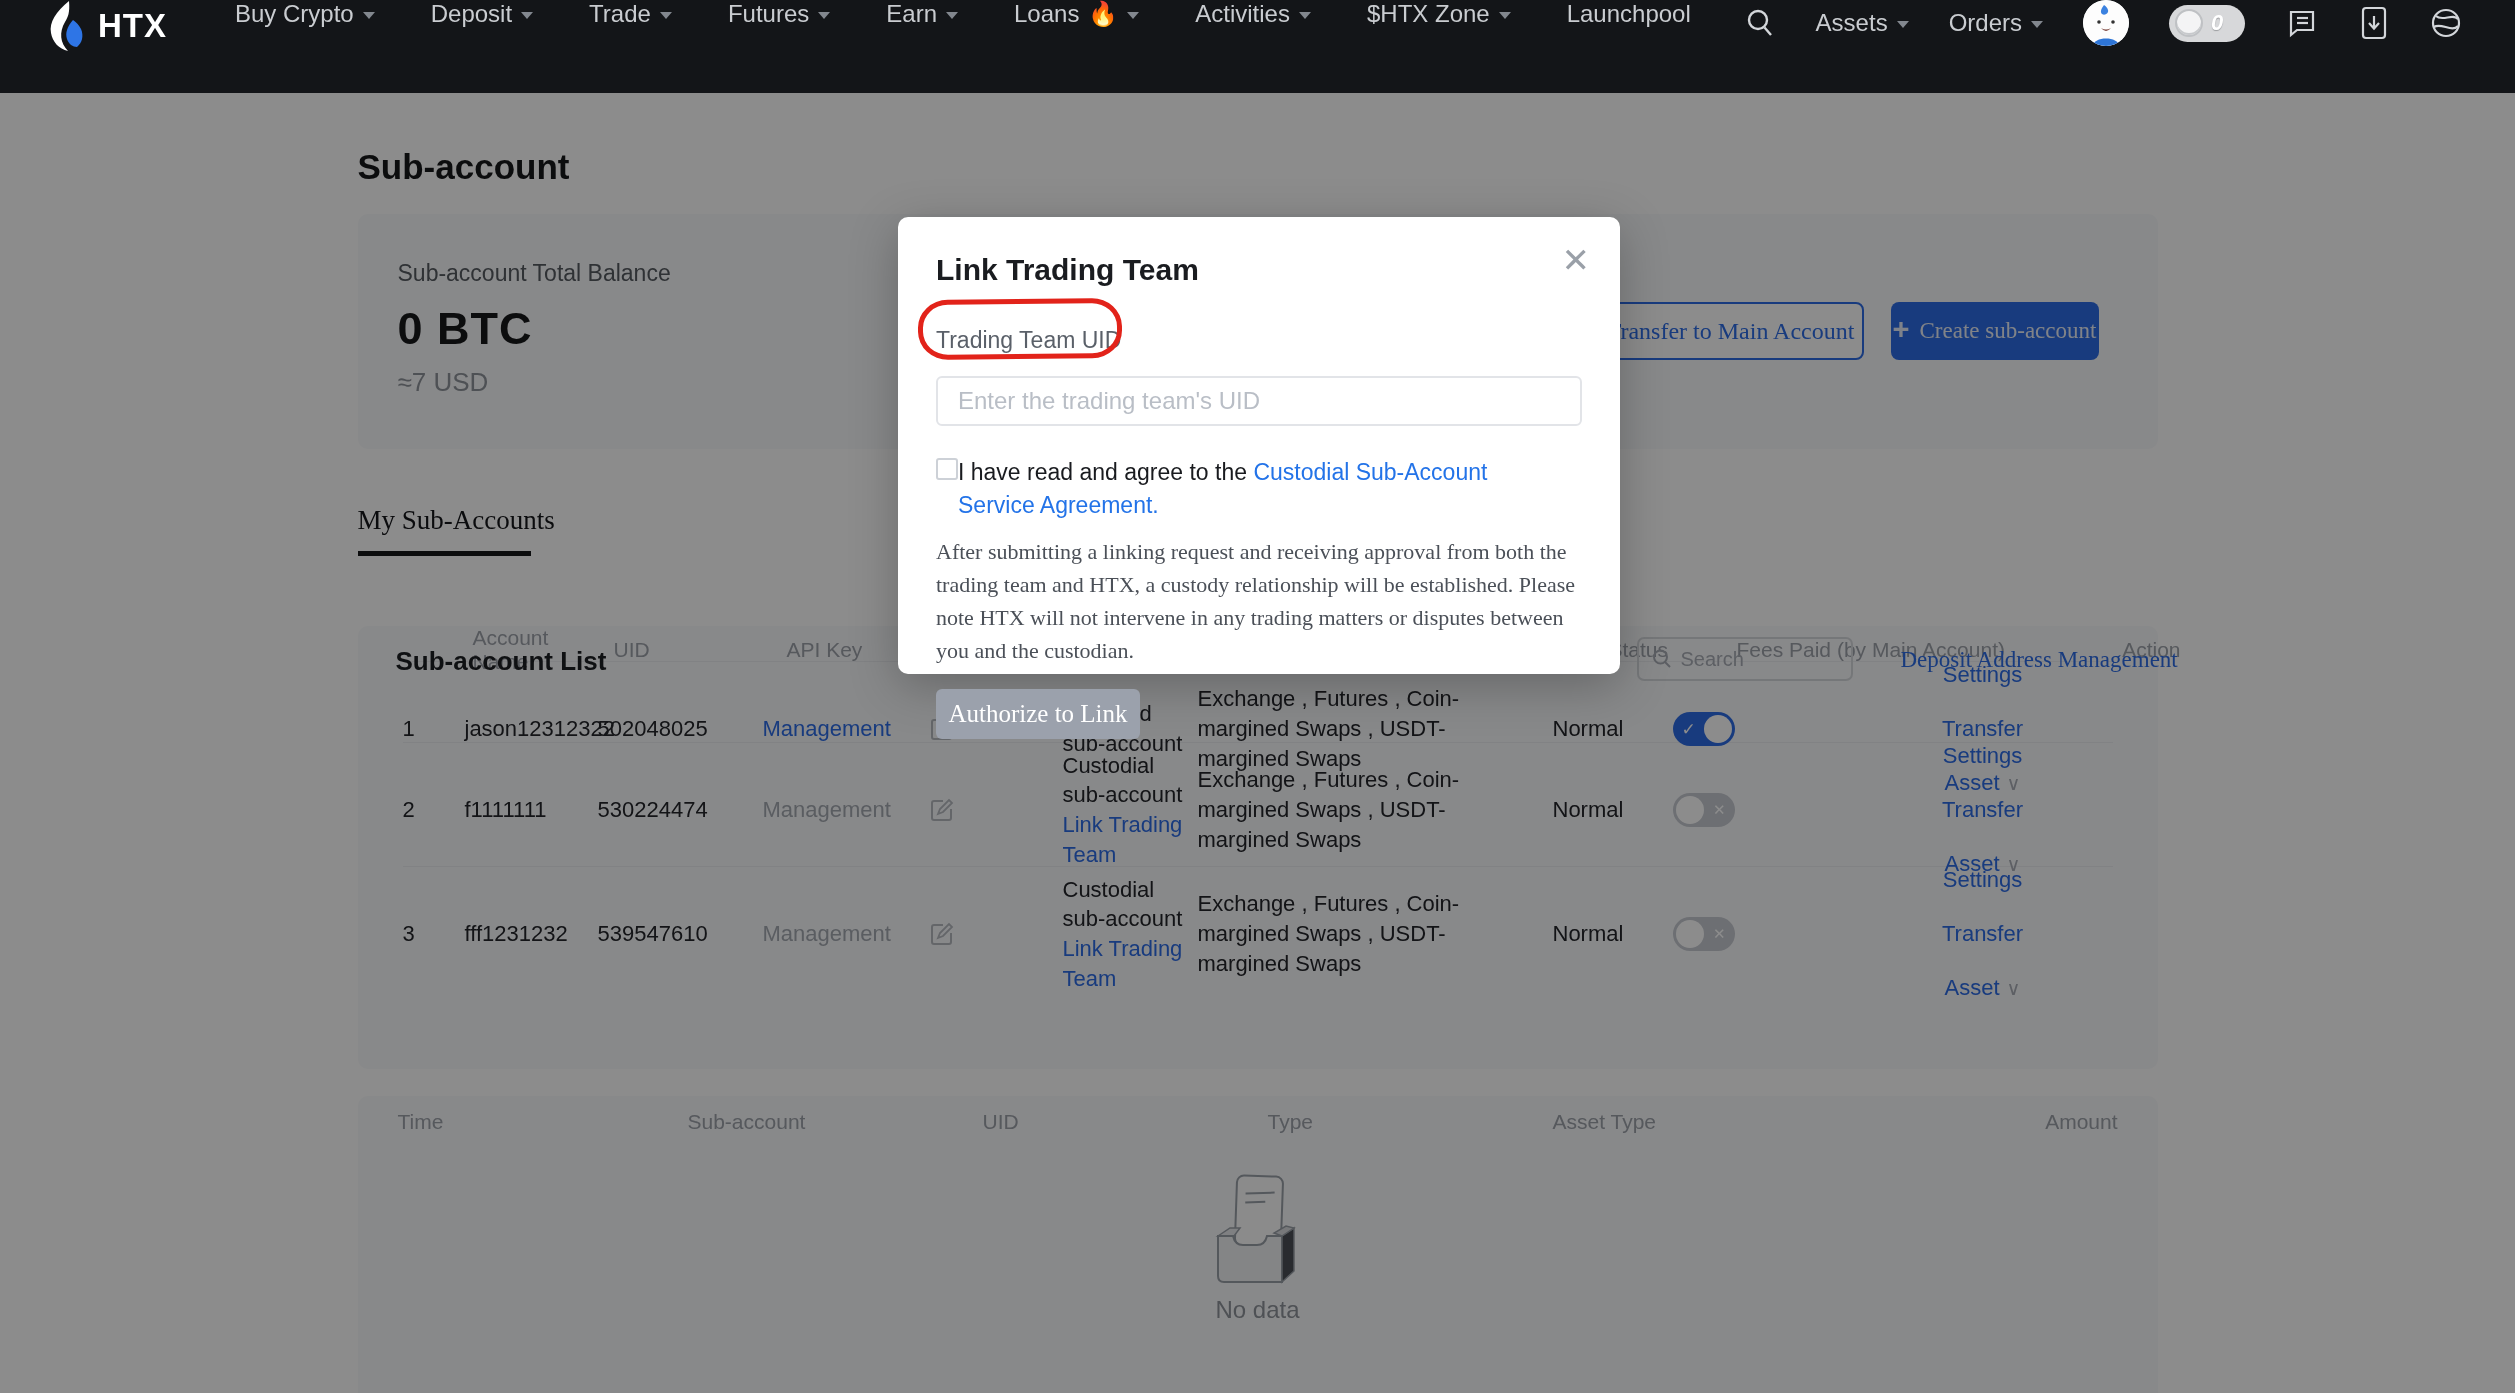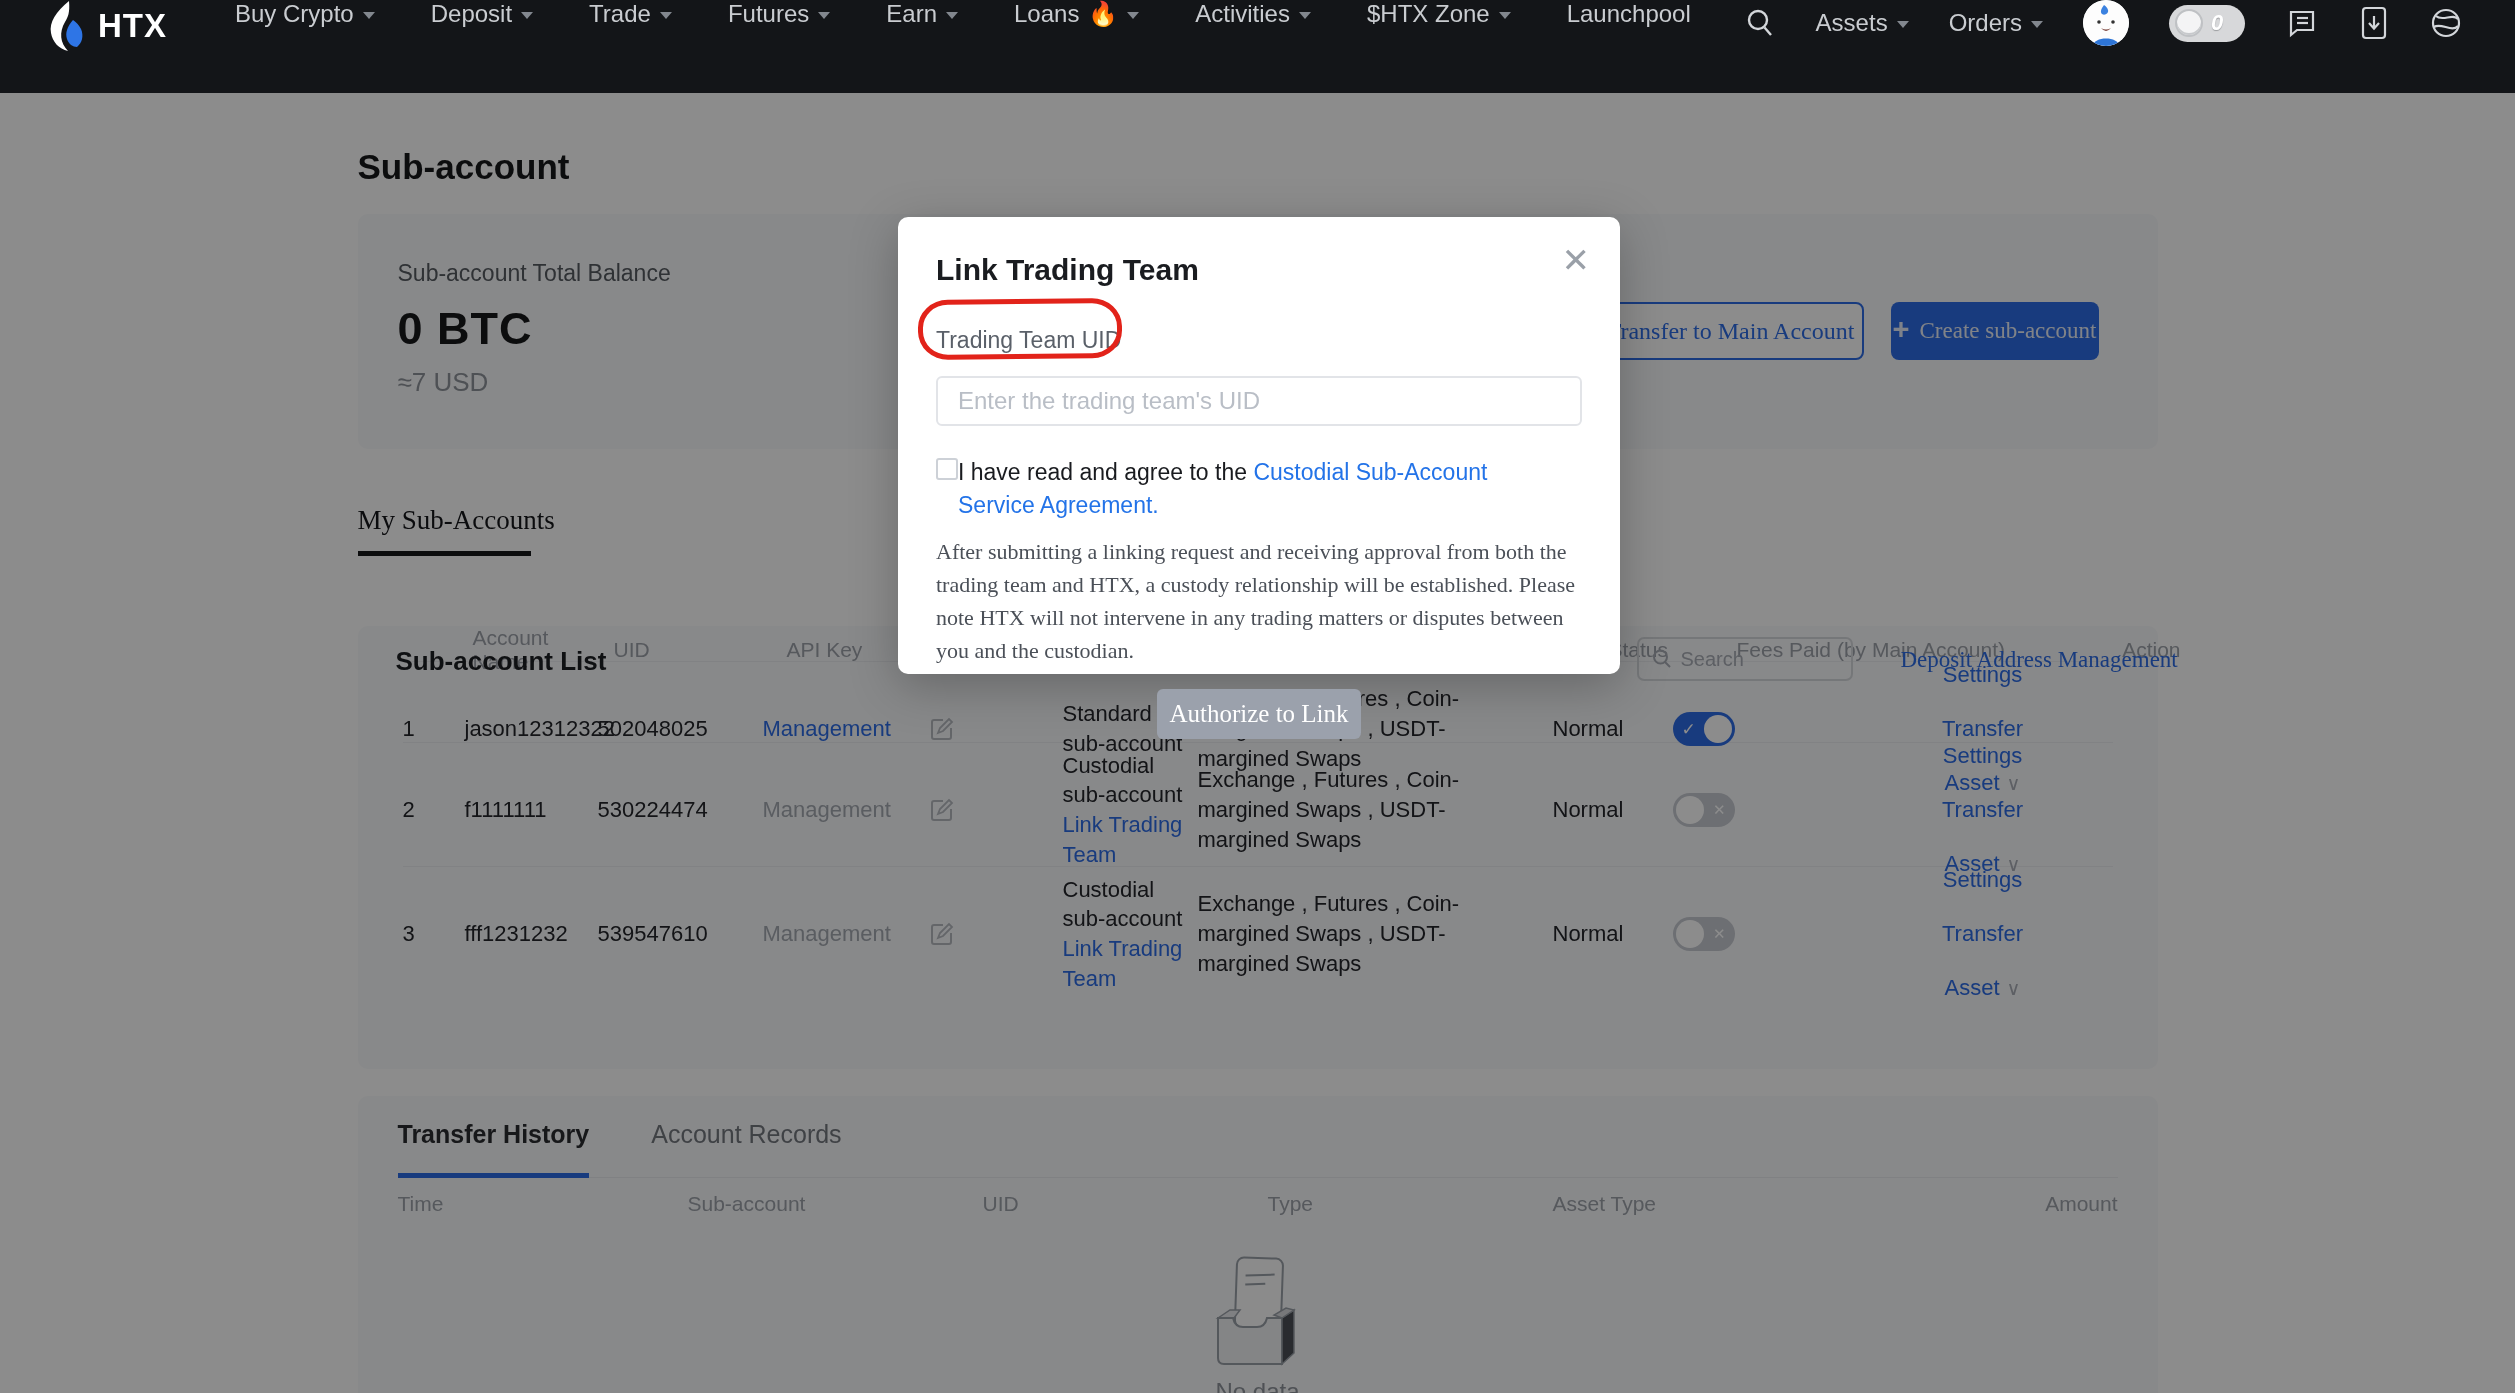"Authorize to Link" .modal-footer { justify-content: center -> flex-start }
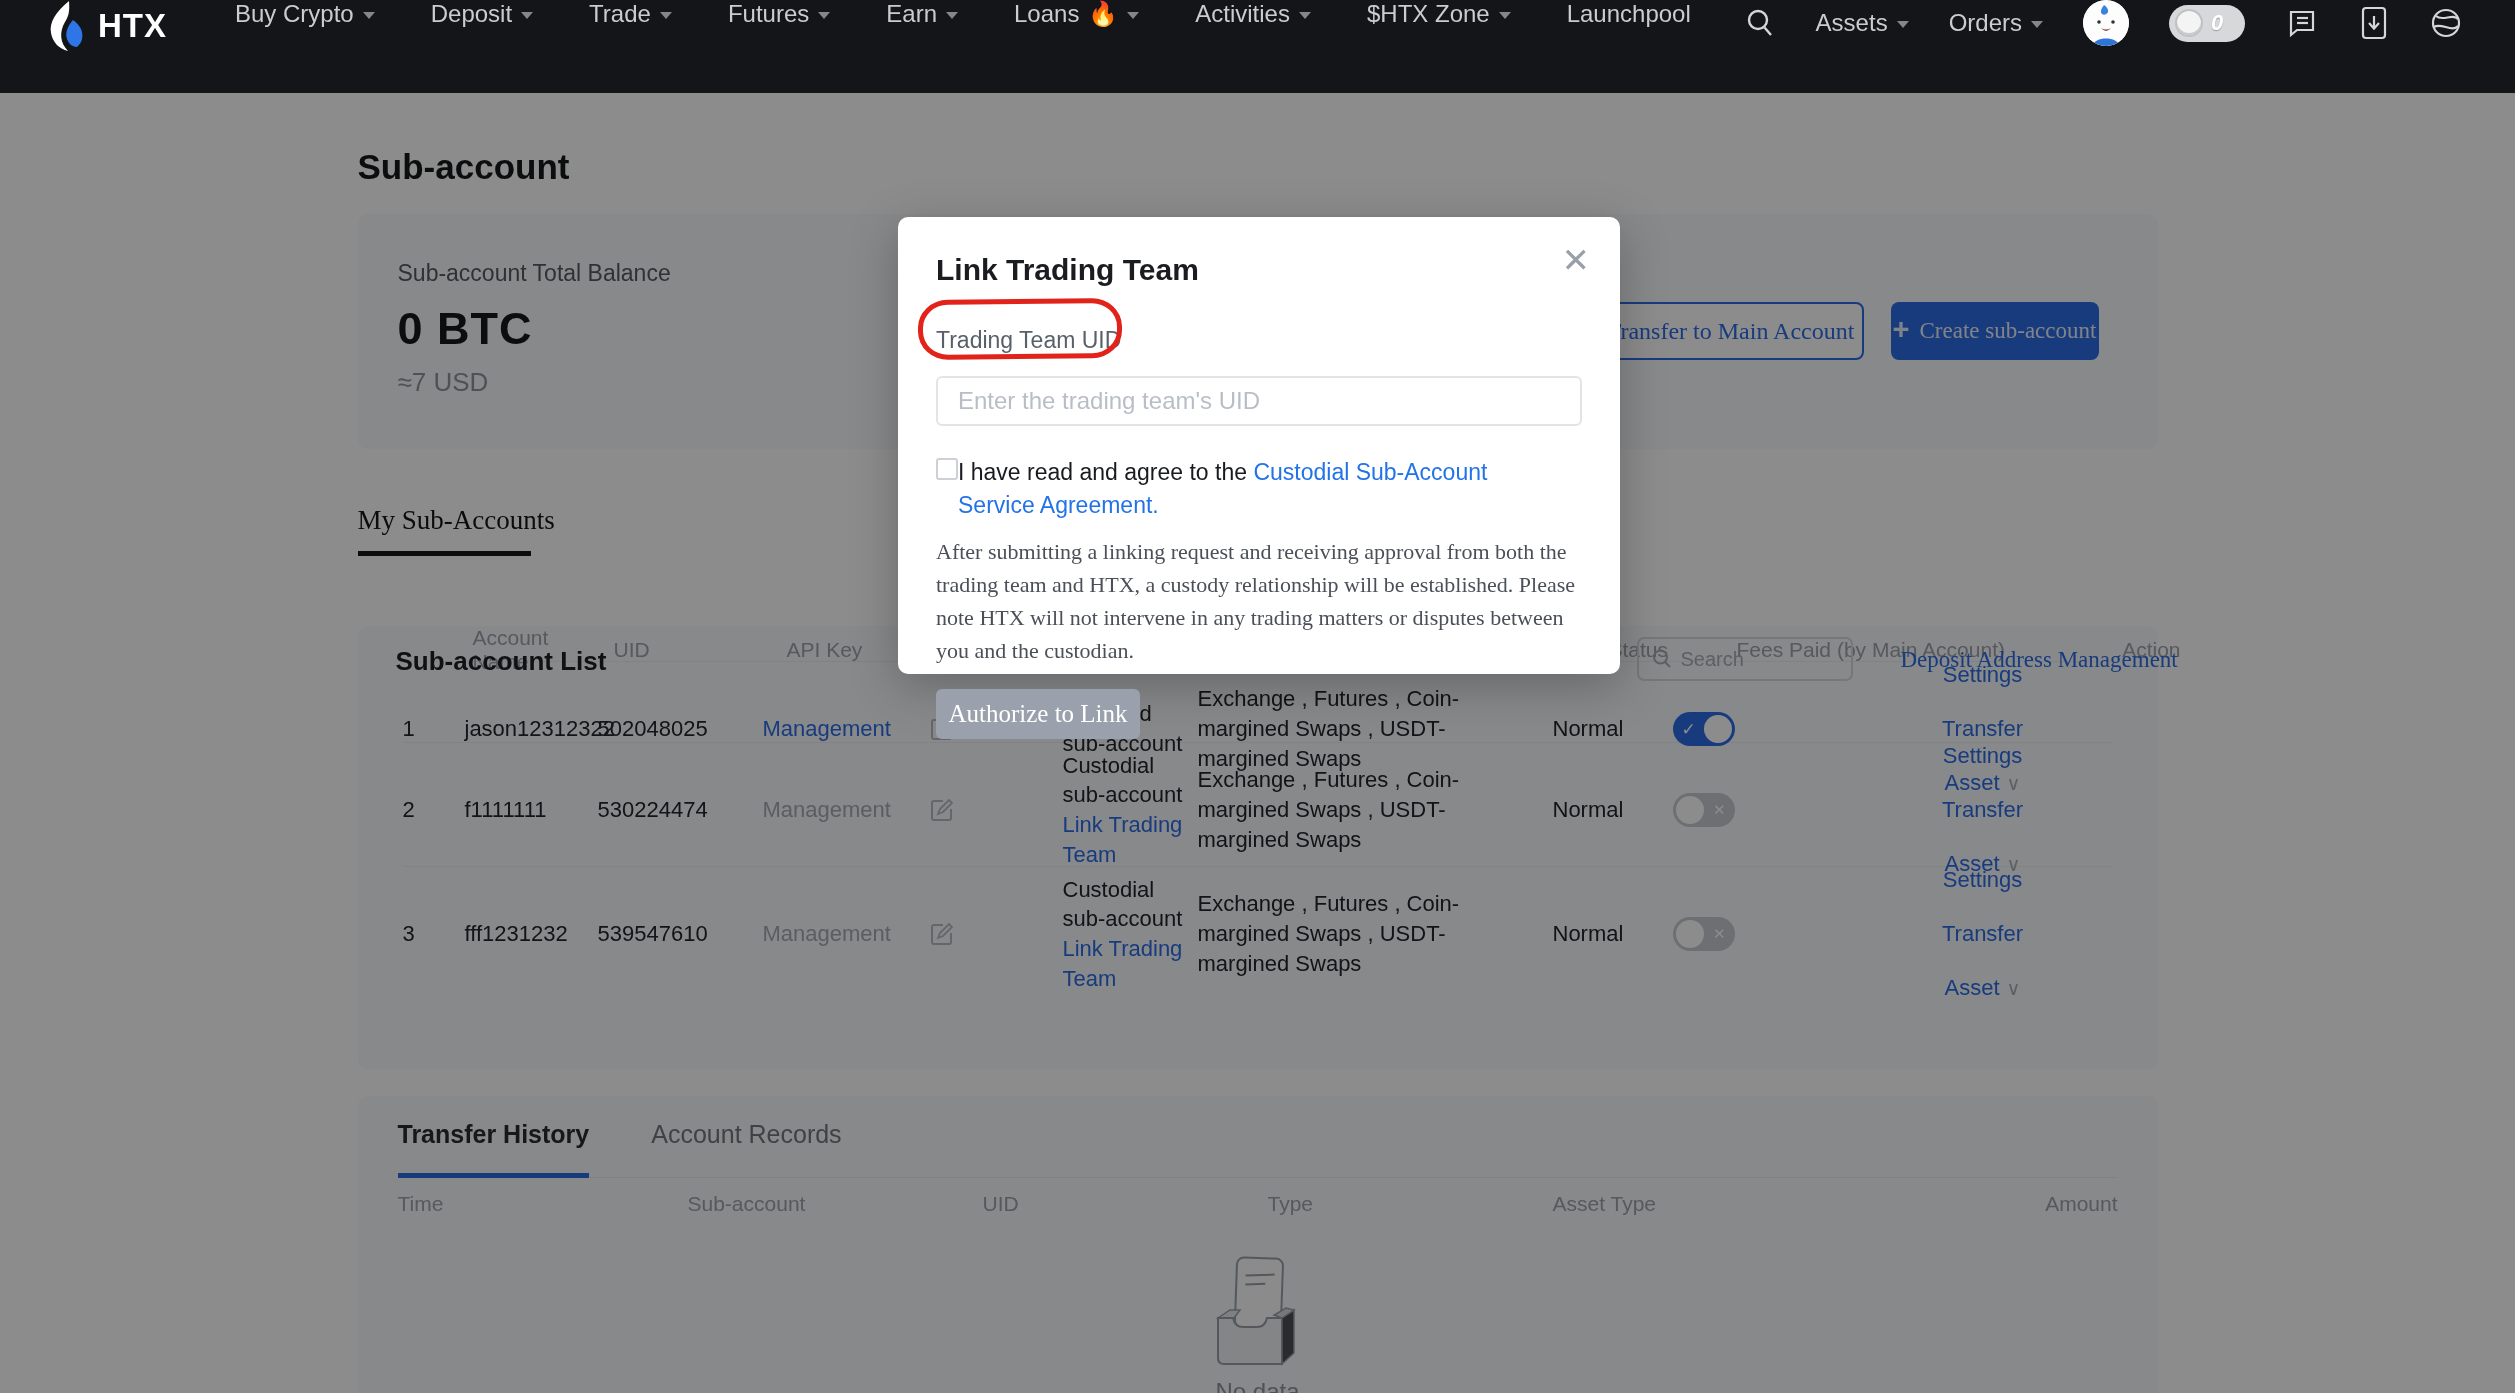"Transfer History" div.tabbar { html: <div> <div>Transfer History</div> <div>Account Records</div> </div> -> none }
